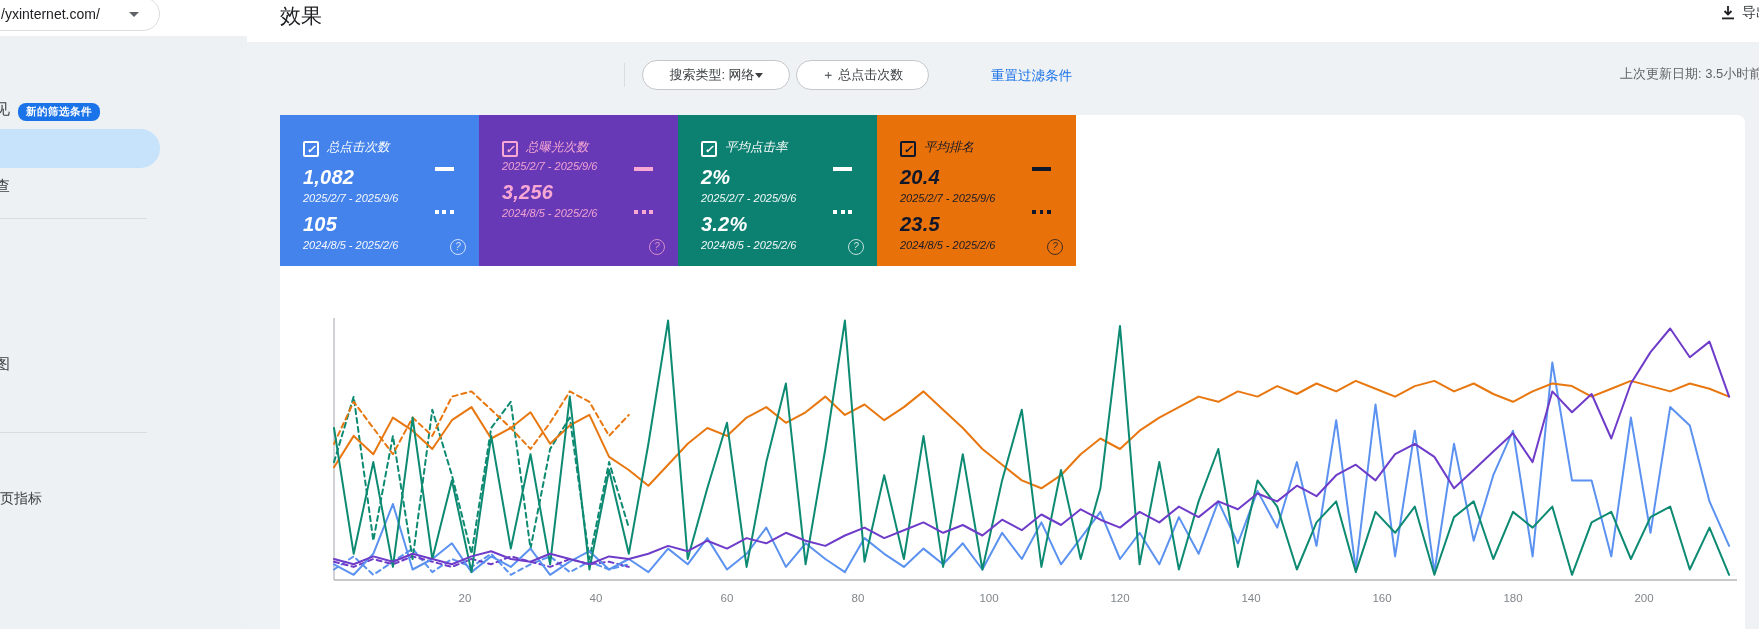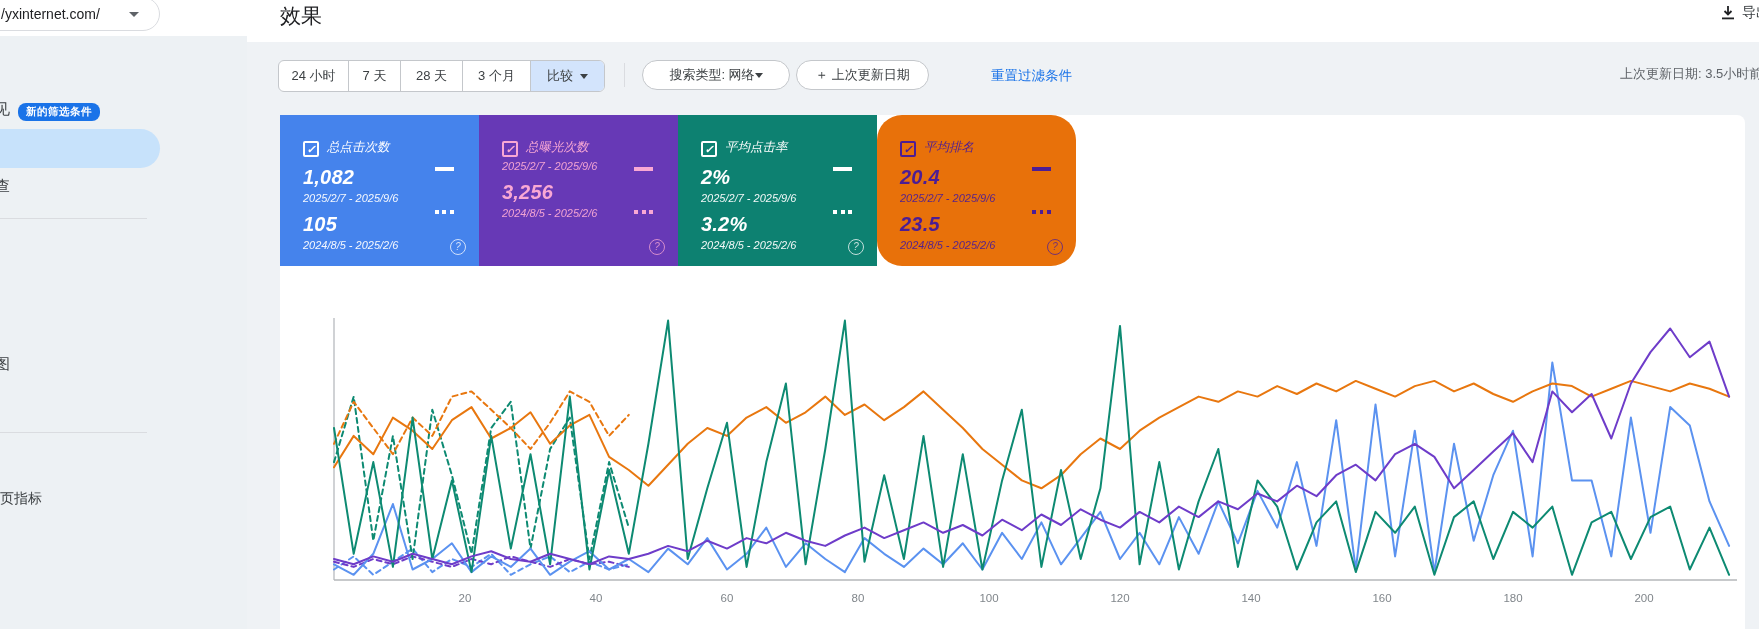"24 小时" div.abs { html: <div> <div>24 小时</div> <div>7 天</div> <div>28 天</div> <div>3 个月</div> <div> <span>比较</span> <span></span> </div> </div> -> none }
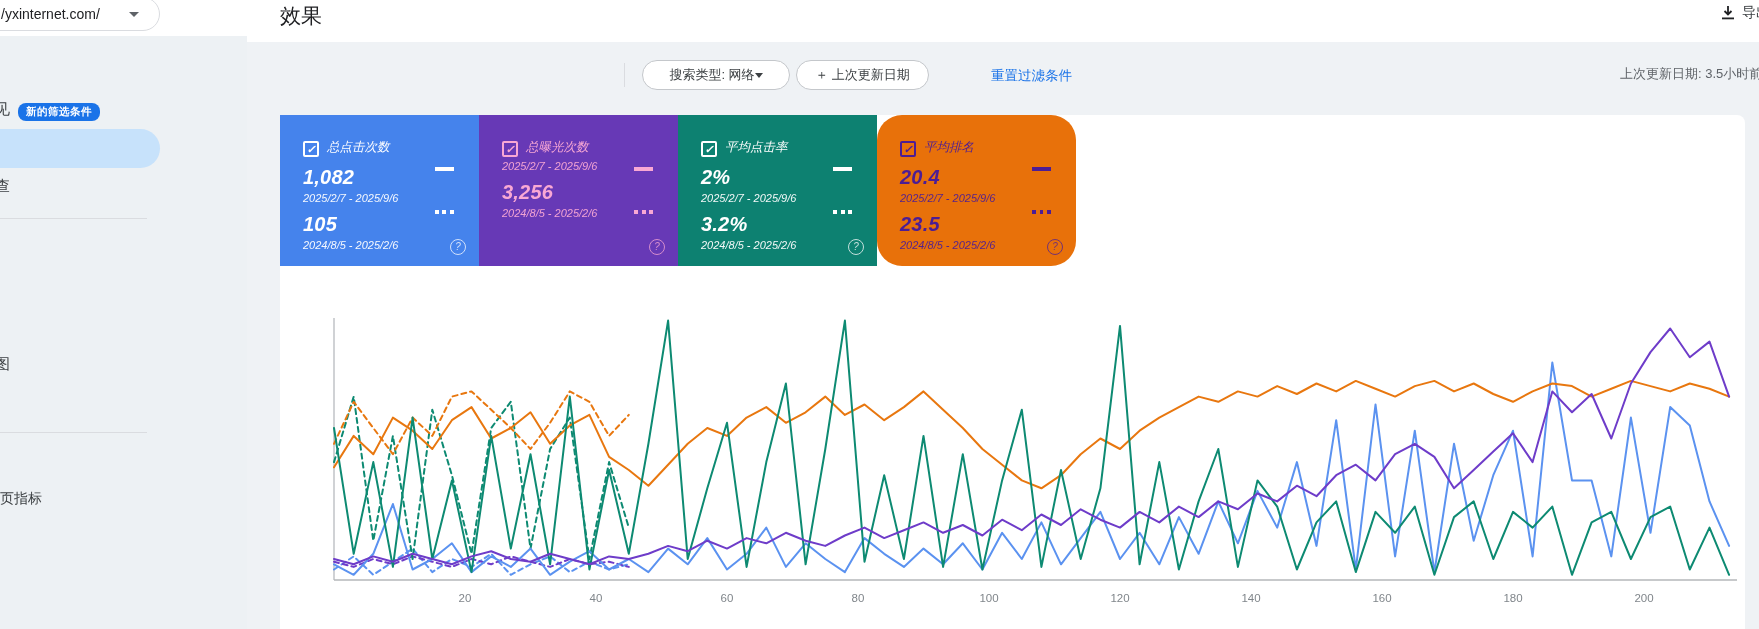"＋ 上次更新日期" span { text: 上次更新日期 -> 总点击次数 }
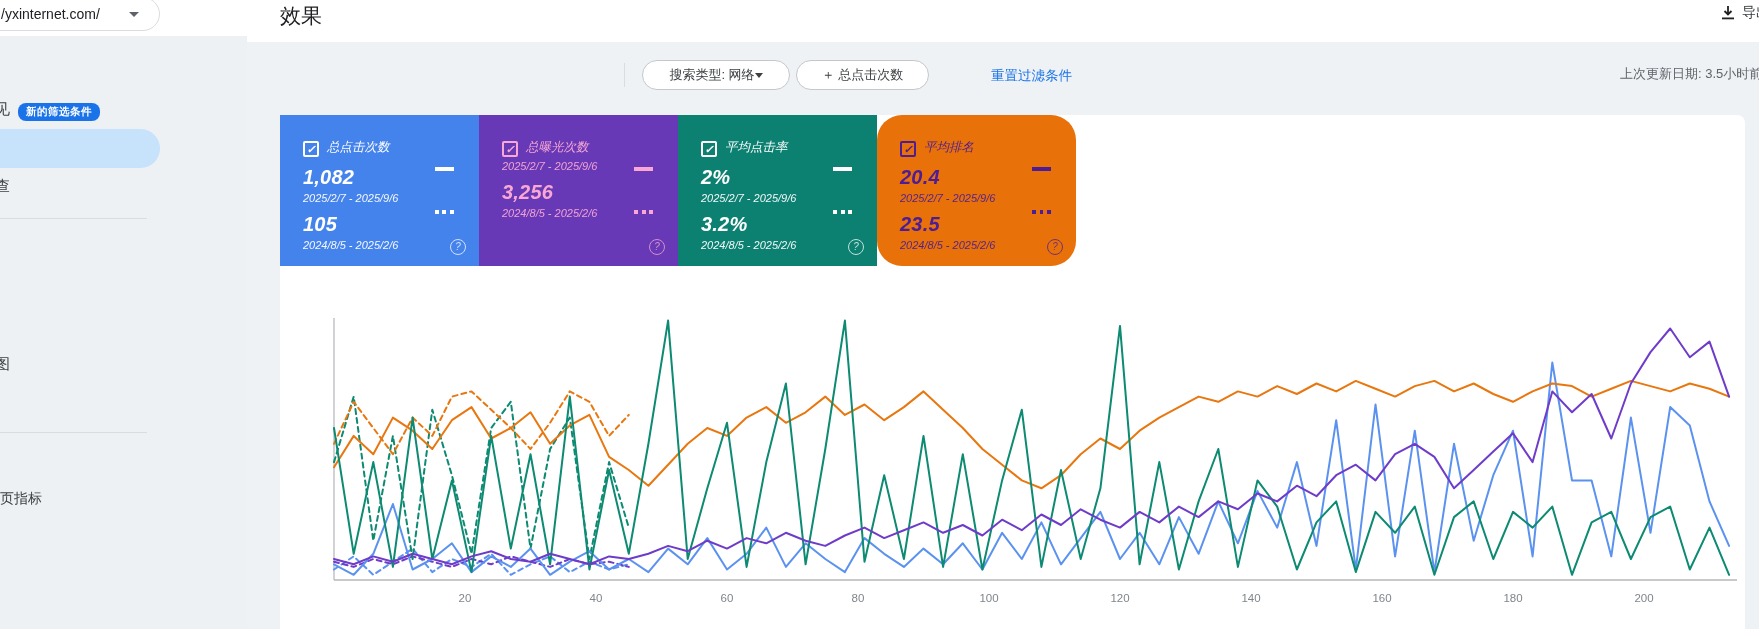"✓ 平均排名" div.mcard { border-radius: 25px -> none; color: #4c1d95 -> #0f172a }
